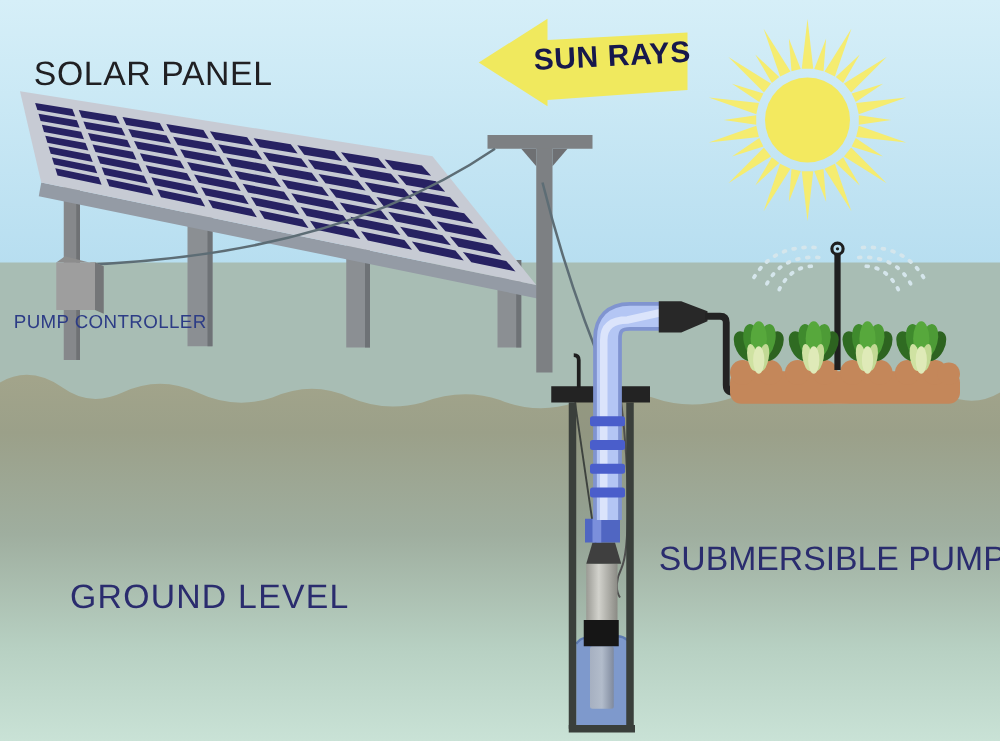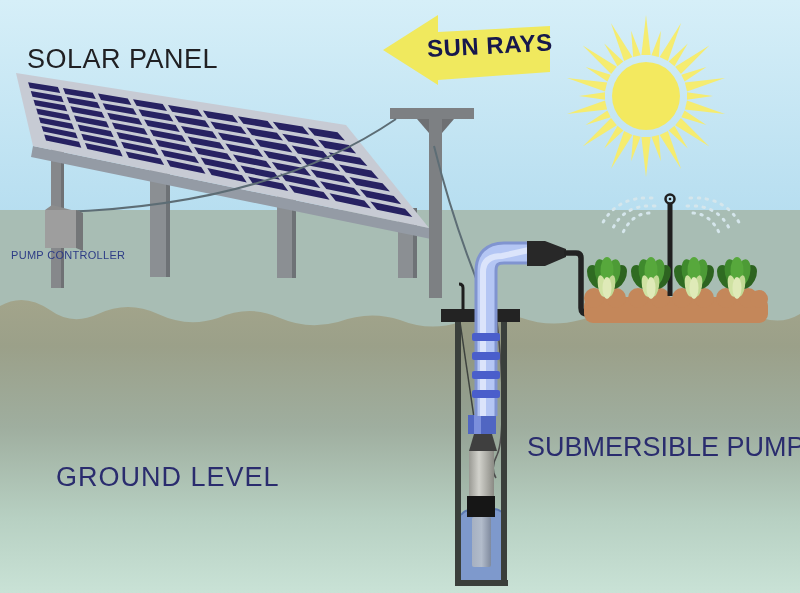"PUMP CONTROLLER" .label-ctrl { font-size: 11px -> 15px }
